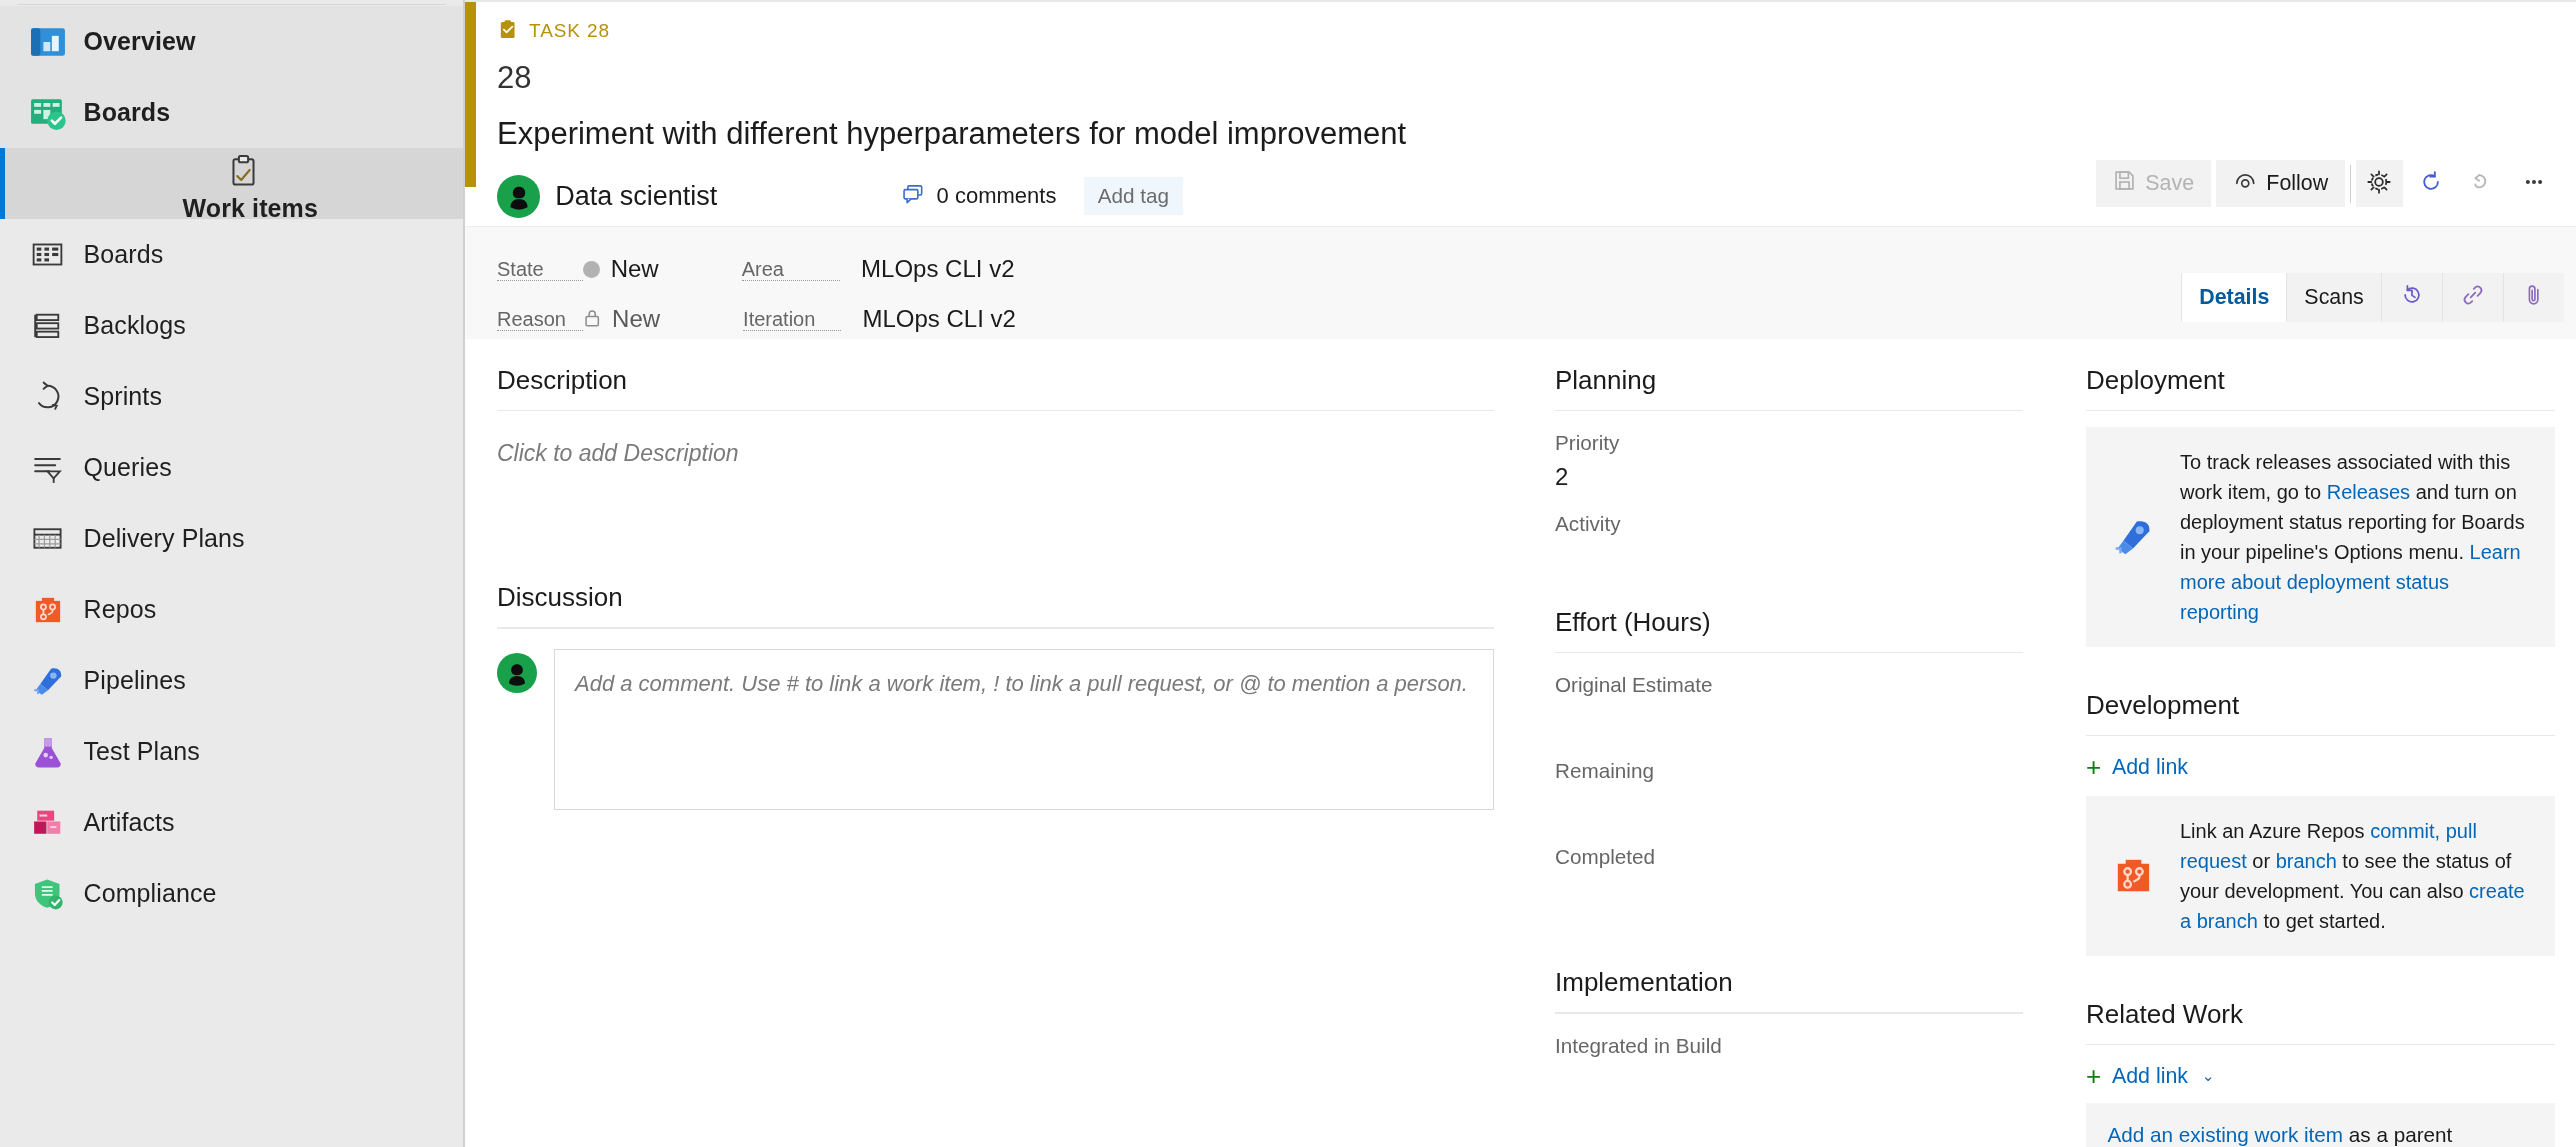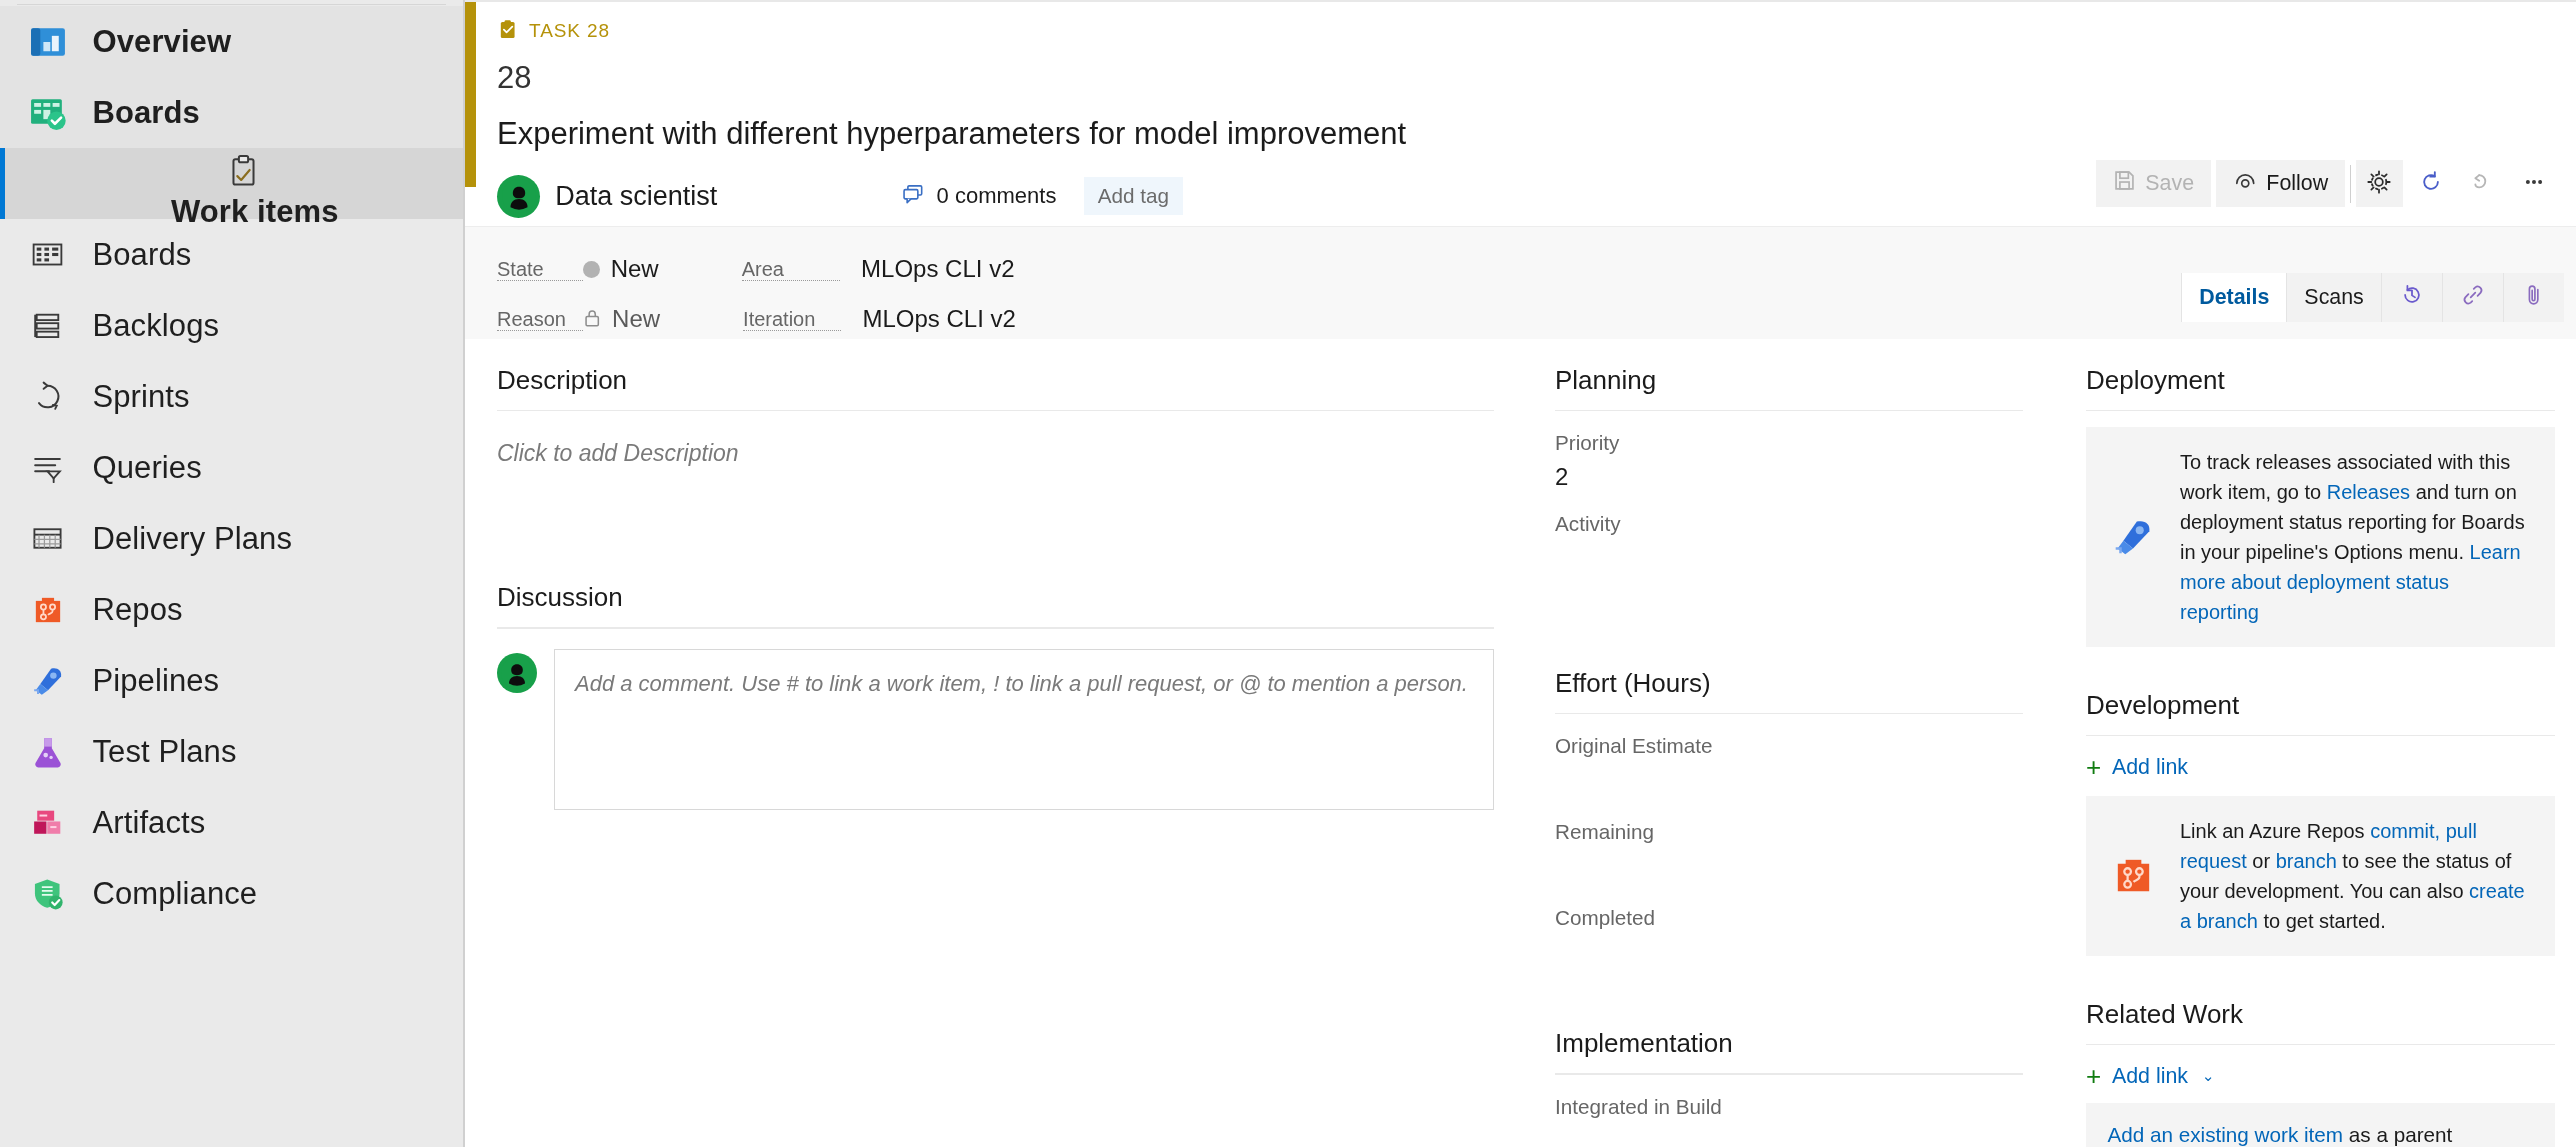"Overview" .sb-label { font-size: 31px -> 25px; margin-left: 22px -> 13px }
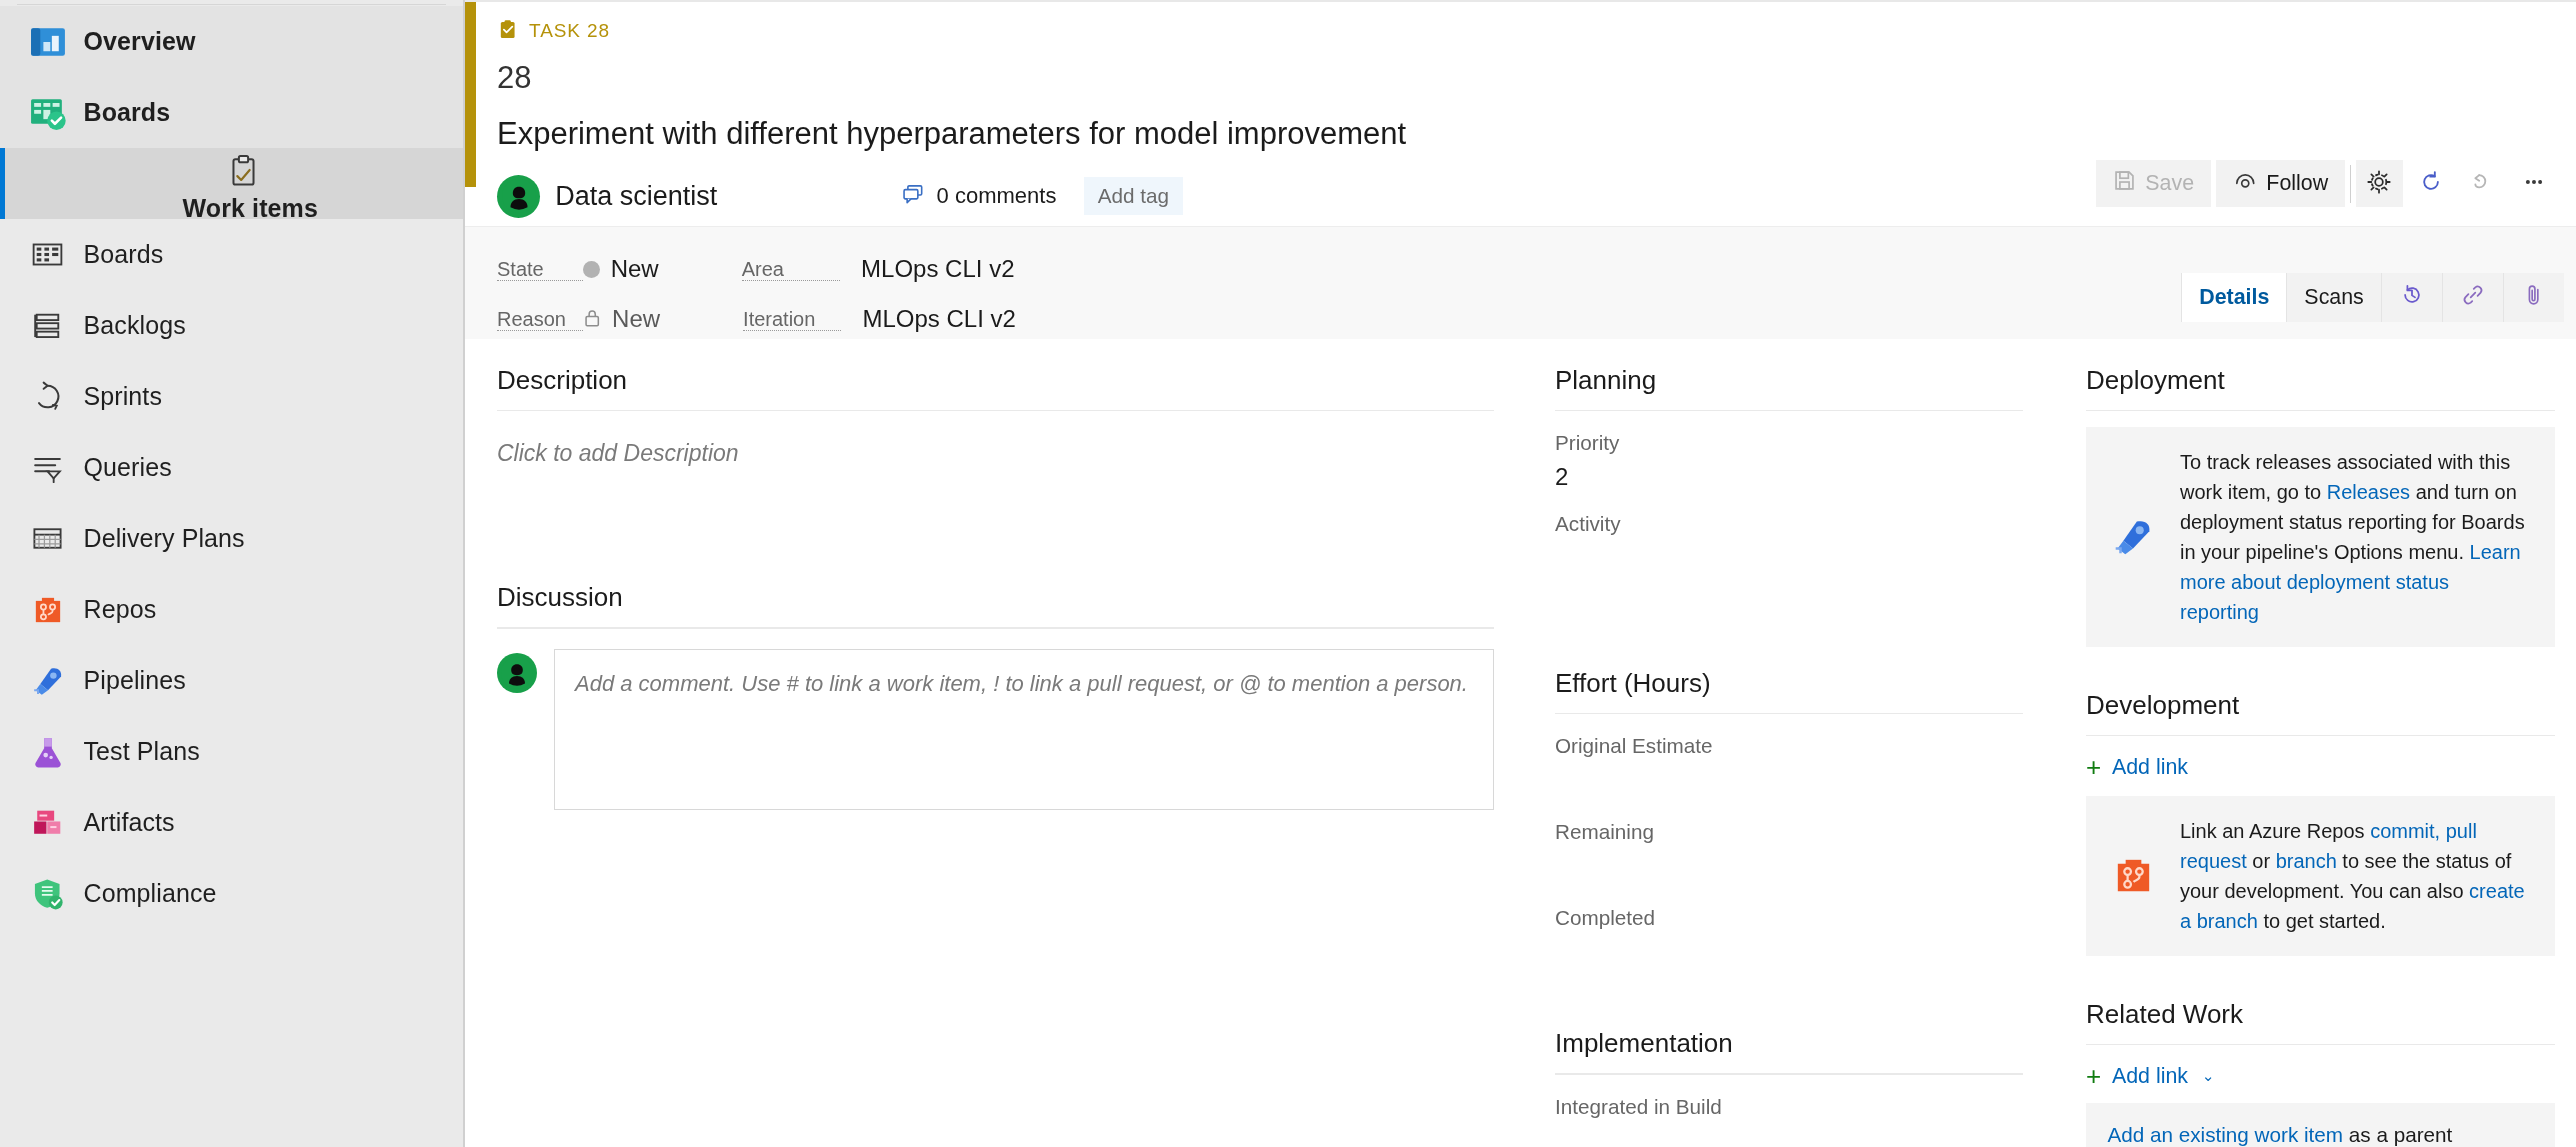"Effort (Hours)" h2.sec-title { margin-top: 90px -> 29px }
